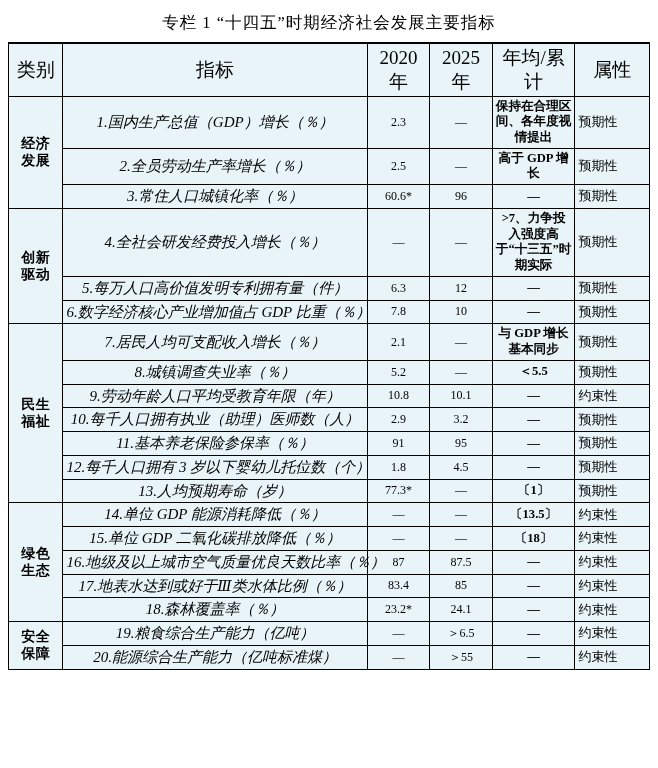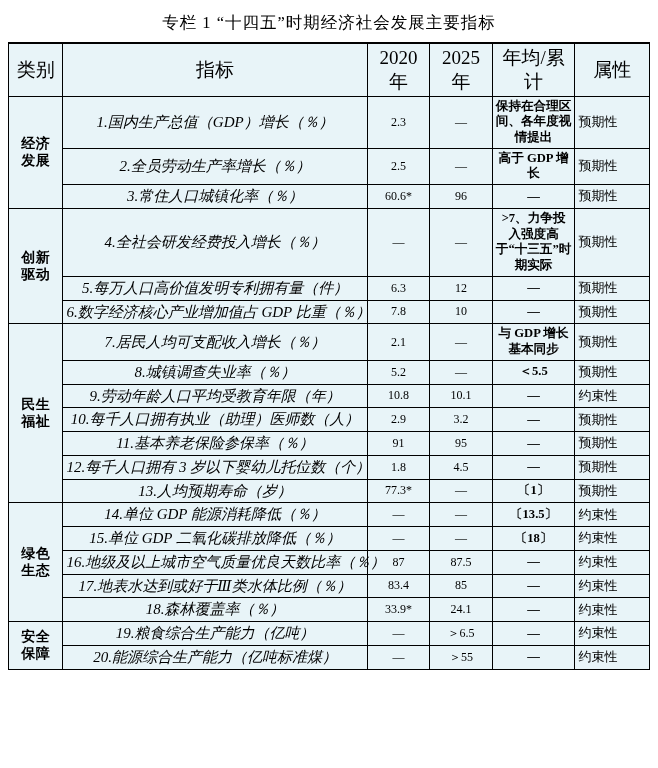"33.9*" td.num { text: 33.9 -> 23.2 }
